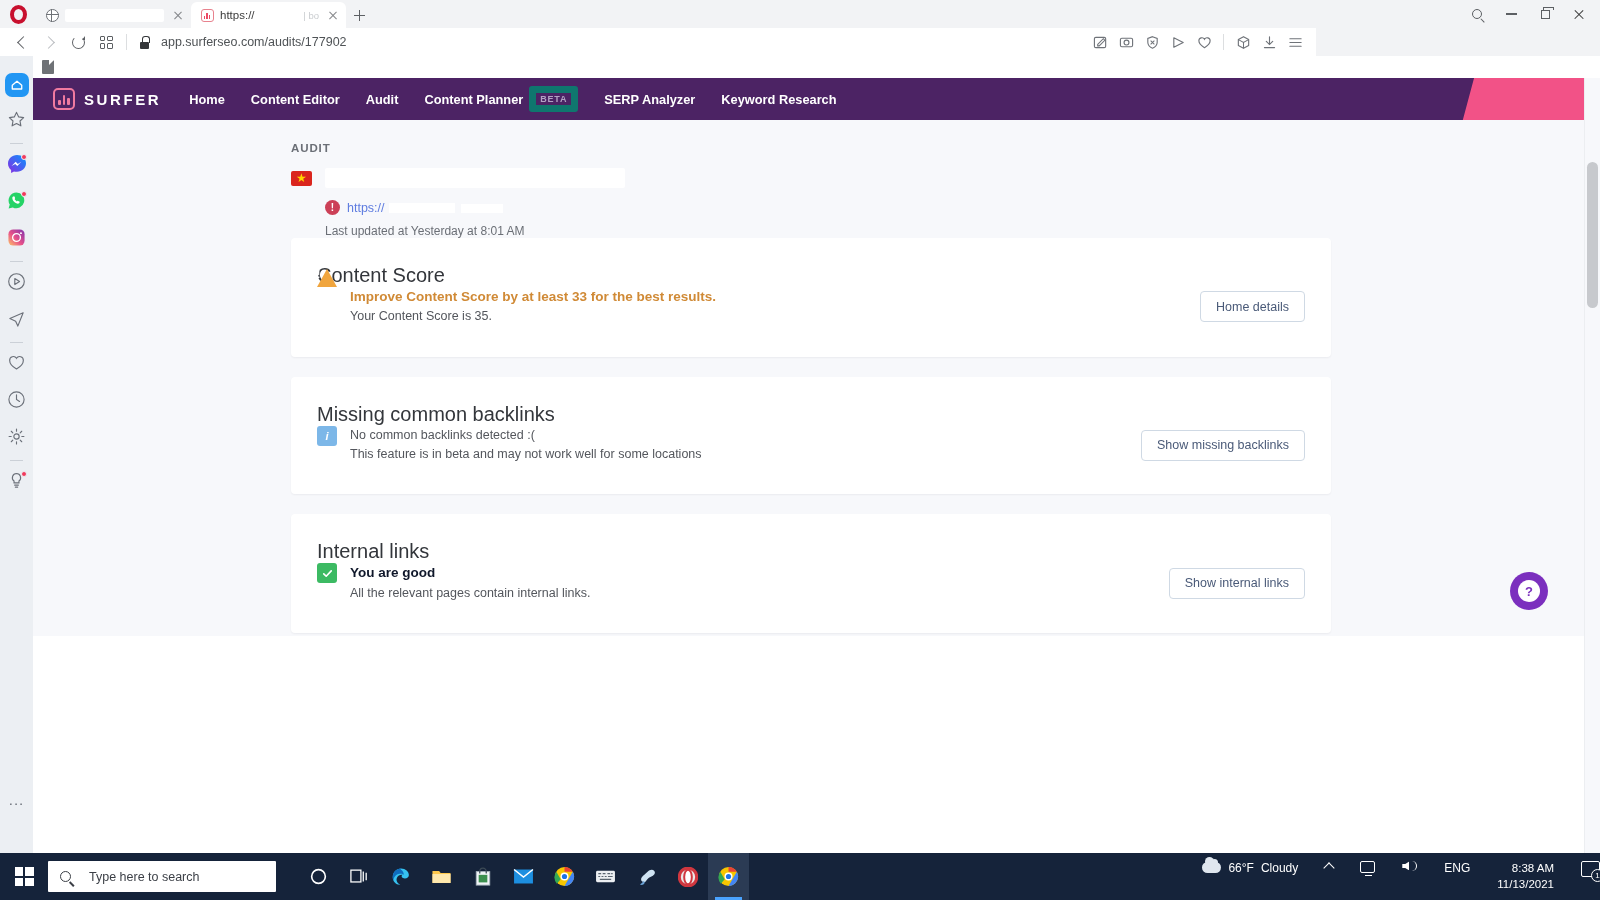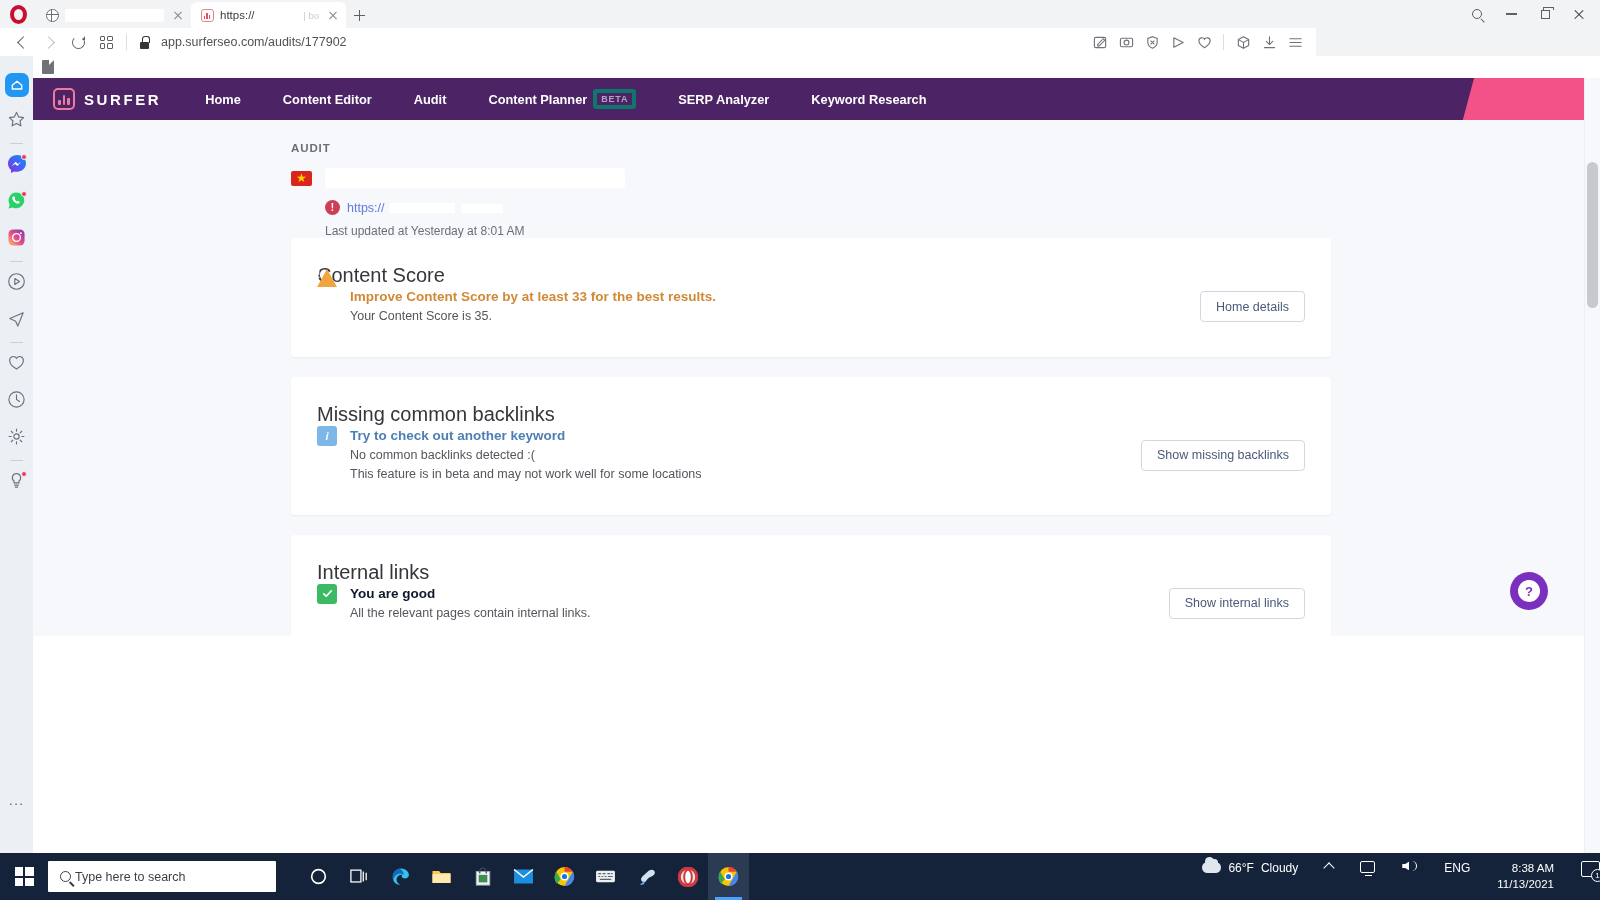"Home" .nav-link { margin-left: 16px -> none }
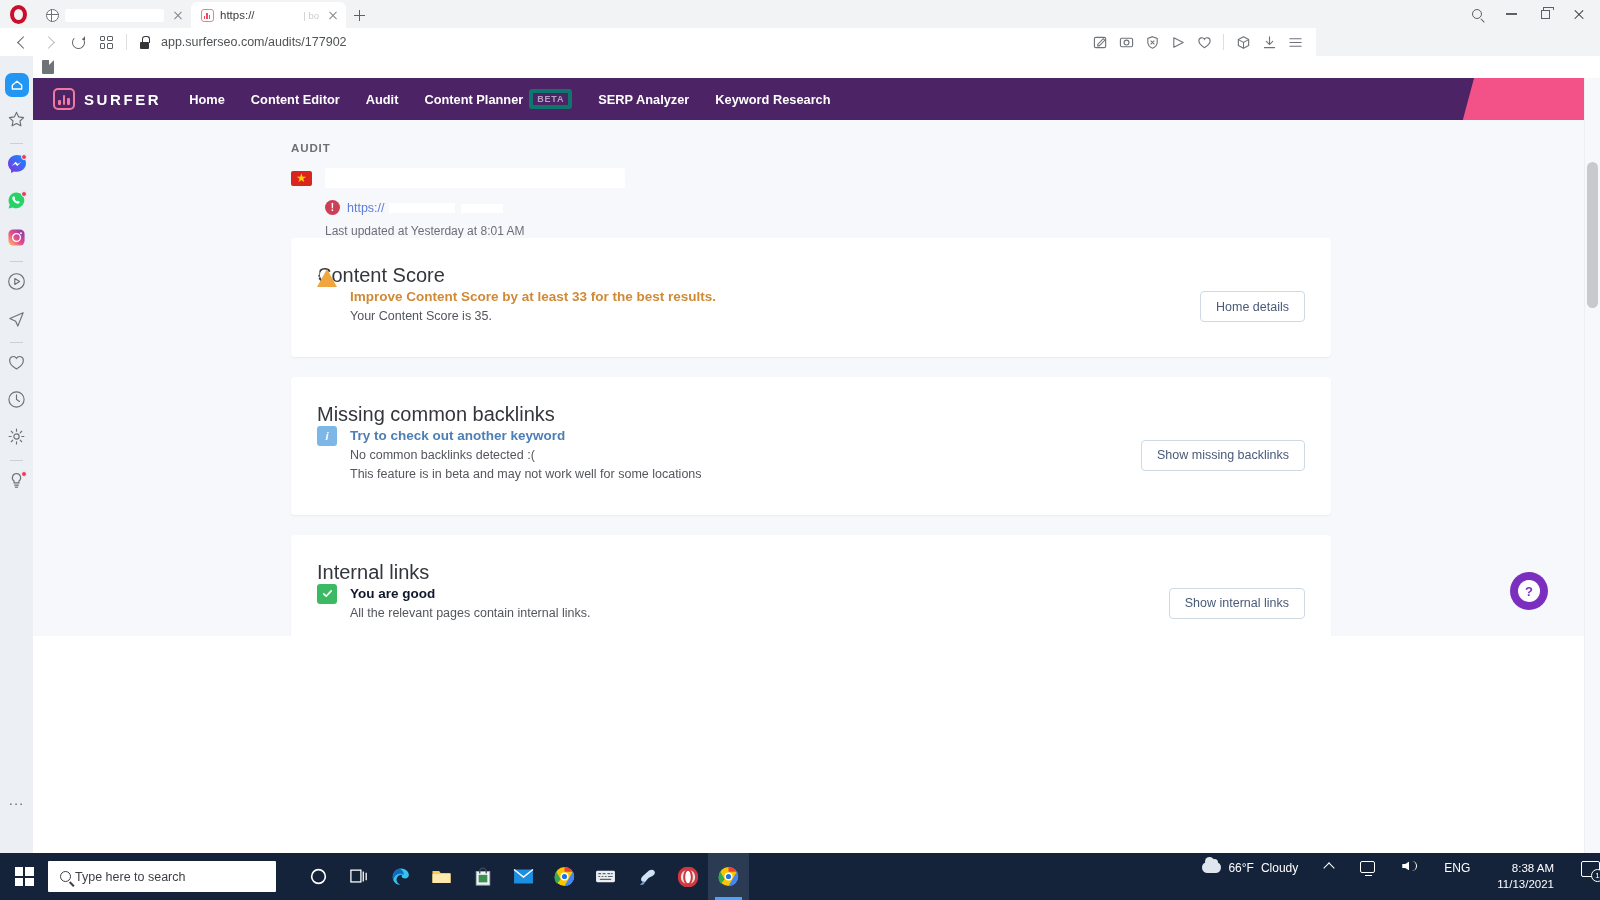"BETA" .beta-badge { border: 4px solid #0f766e -> 7px solid #0f766e }
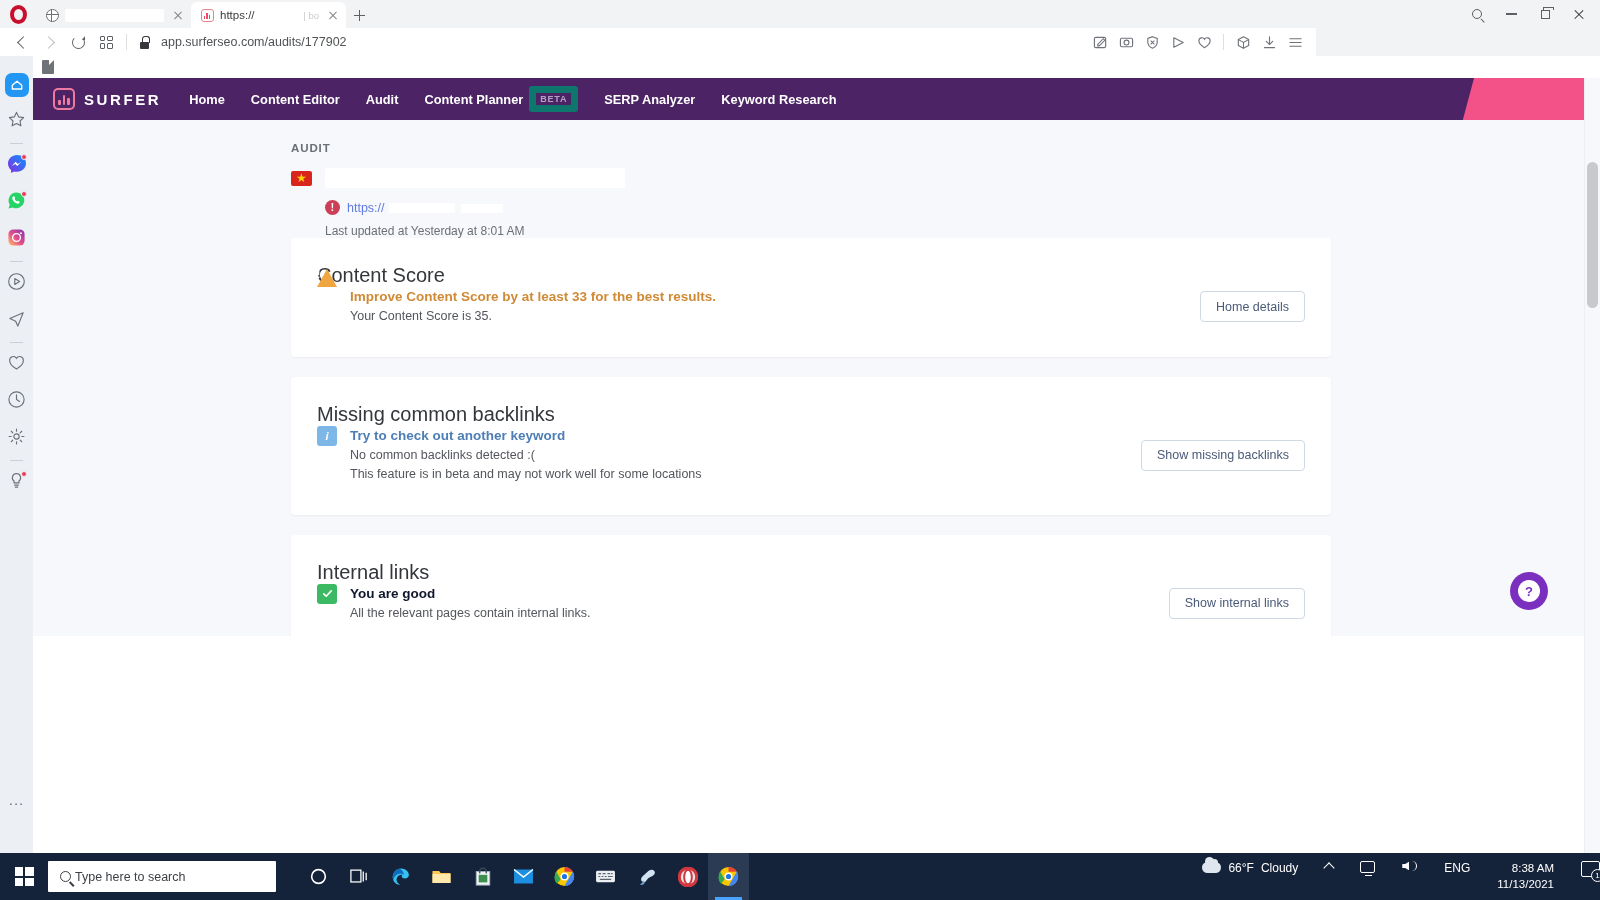"Try to check out another" div.msg-head { html: <div>Try to check out another keyword</div> -> none }
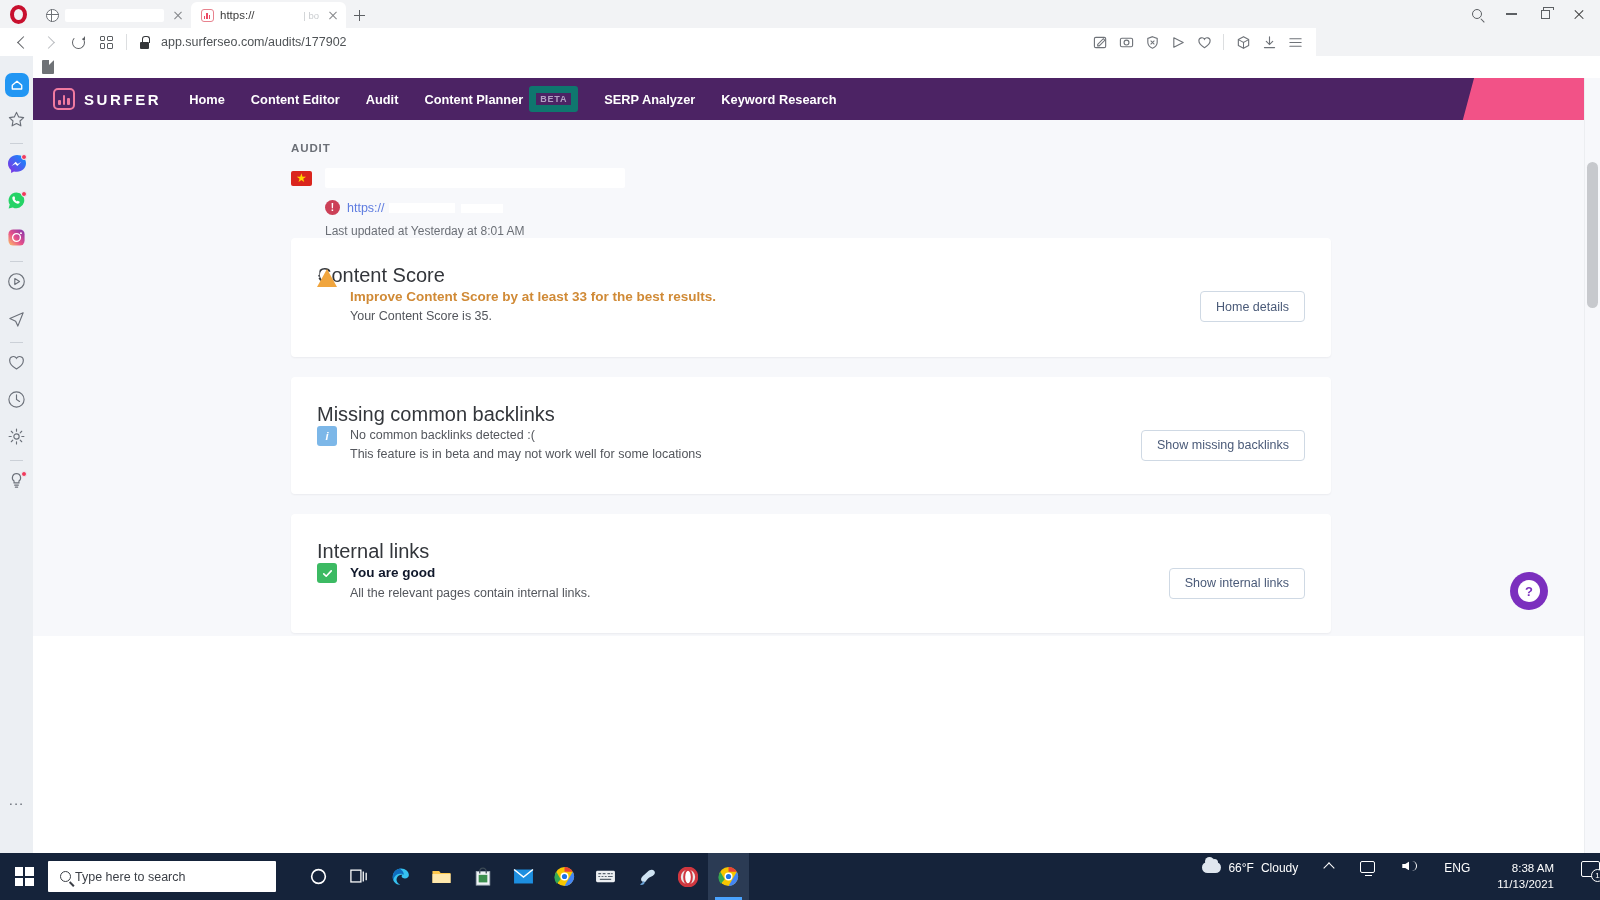"Type here to search" .tb-search { gap: 4px -> 18px }
